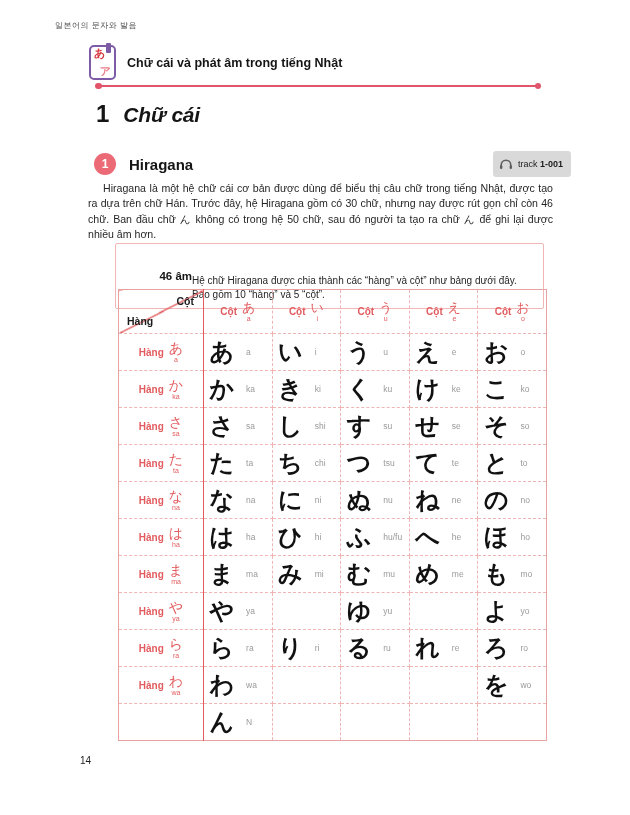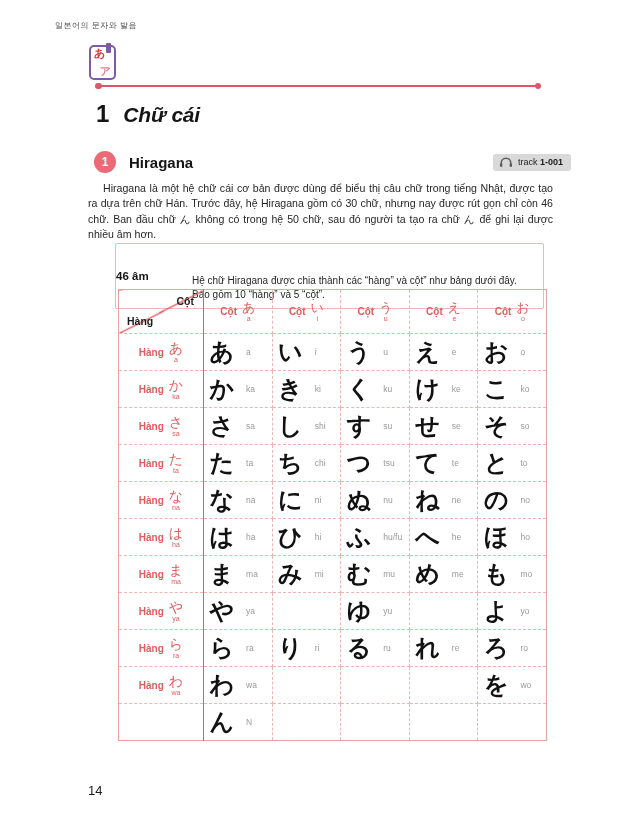"Chữ cái và phát âm" div.chapter-title { html: none -> <div>Chữ cái và phát âm trong tiếng Nhật</div> }
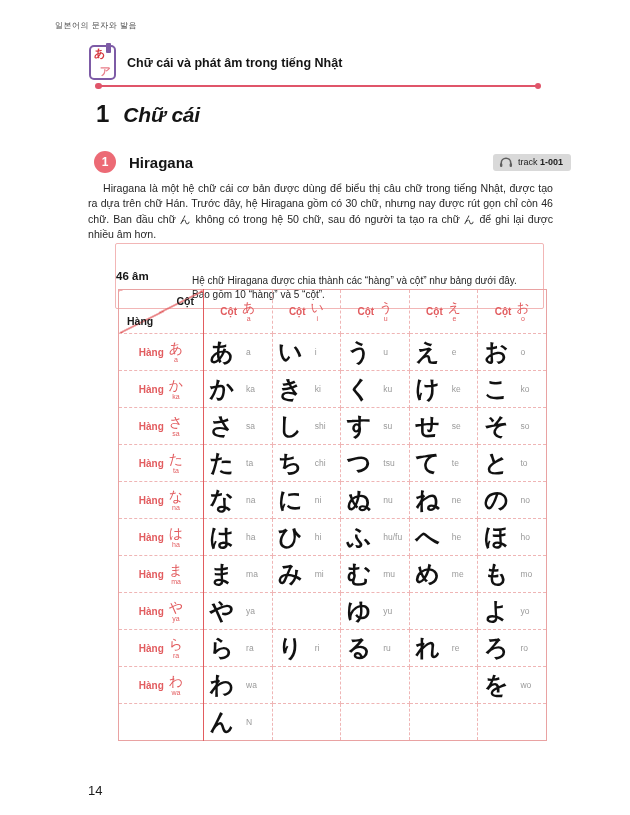"track 1-001" .track { height: 17px -> 26px }
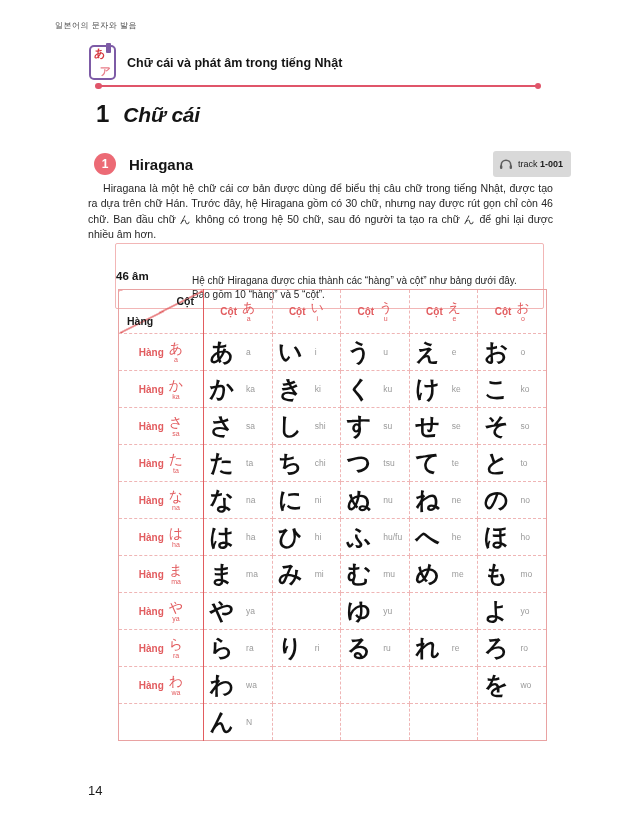"46 âm" .infobox-label { text-align: left -> right }
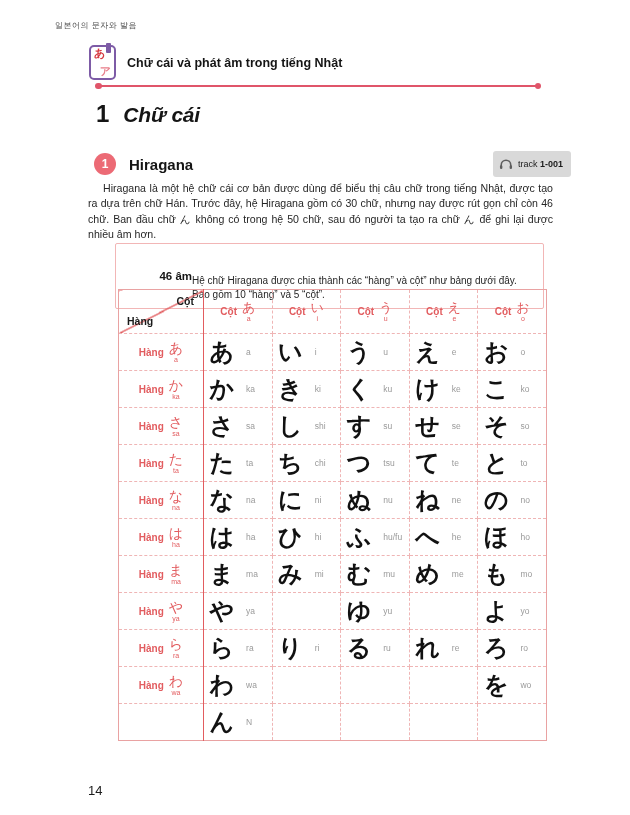"14" .pagenum { font-size: 13px -> 10px; left: 88px -> 80px; margin-top: 28px -> none }
